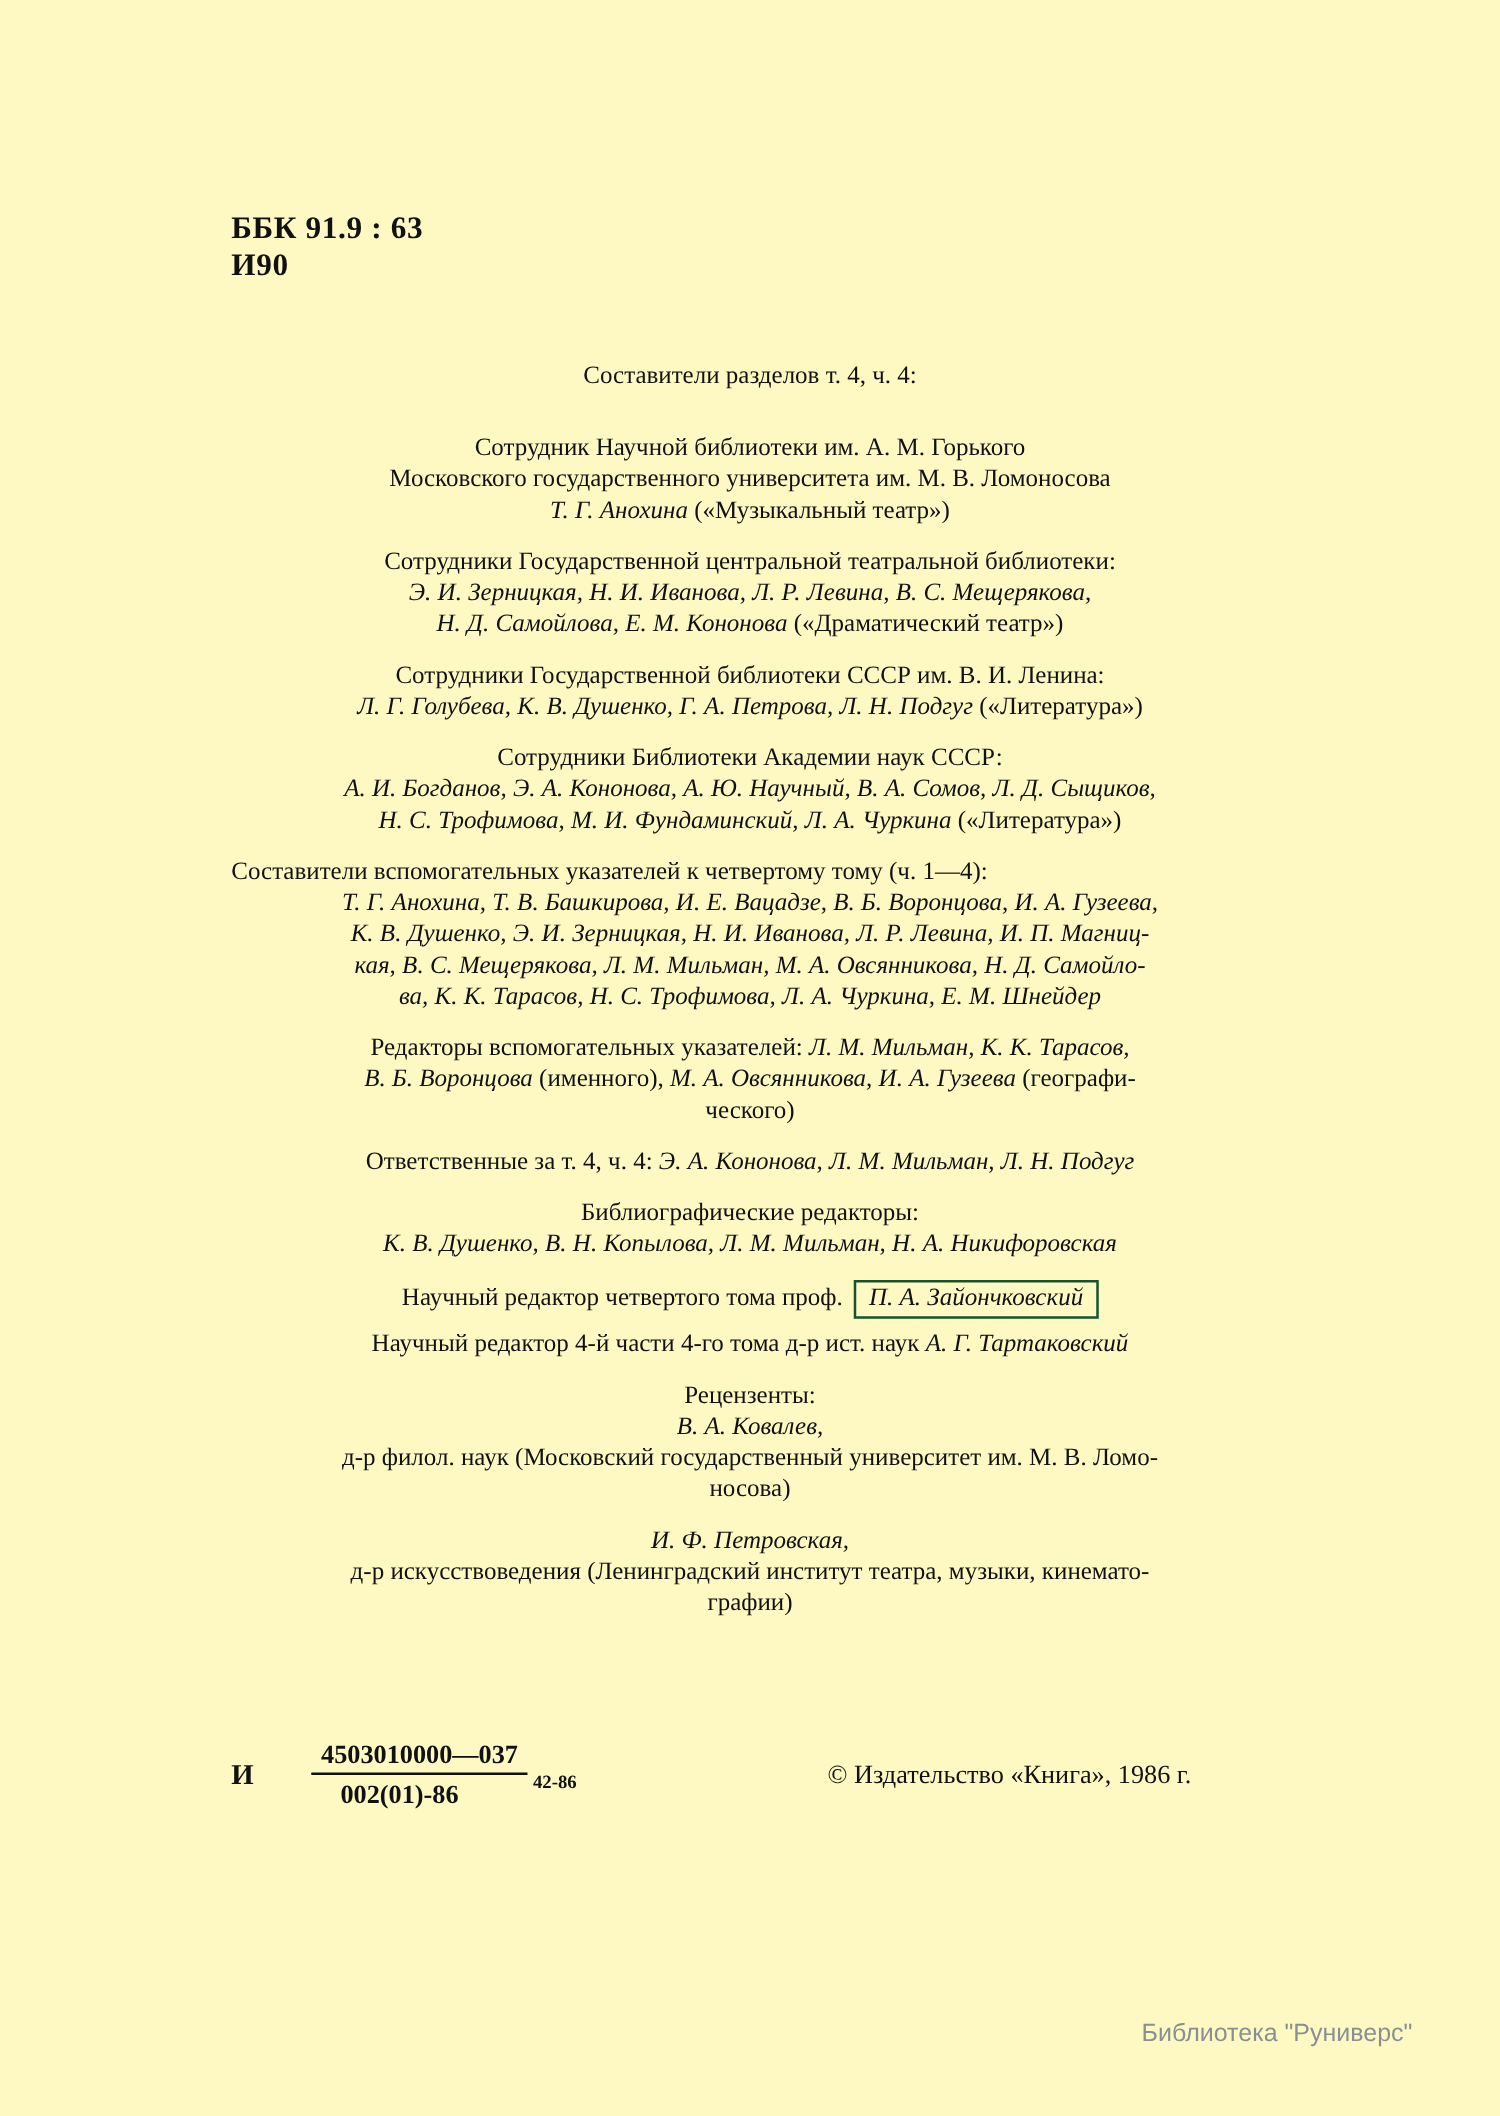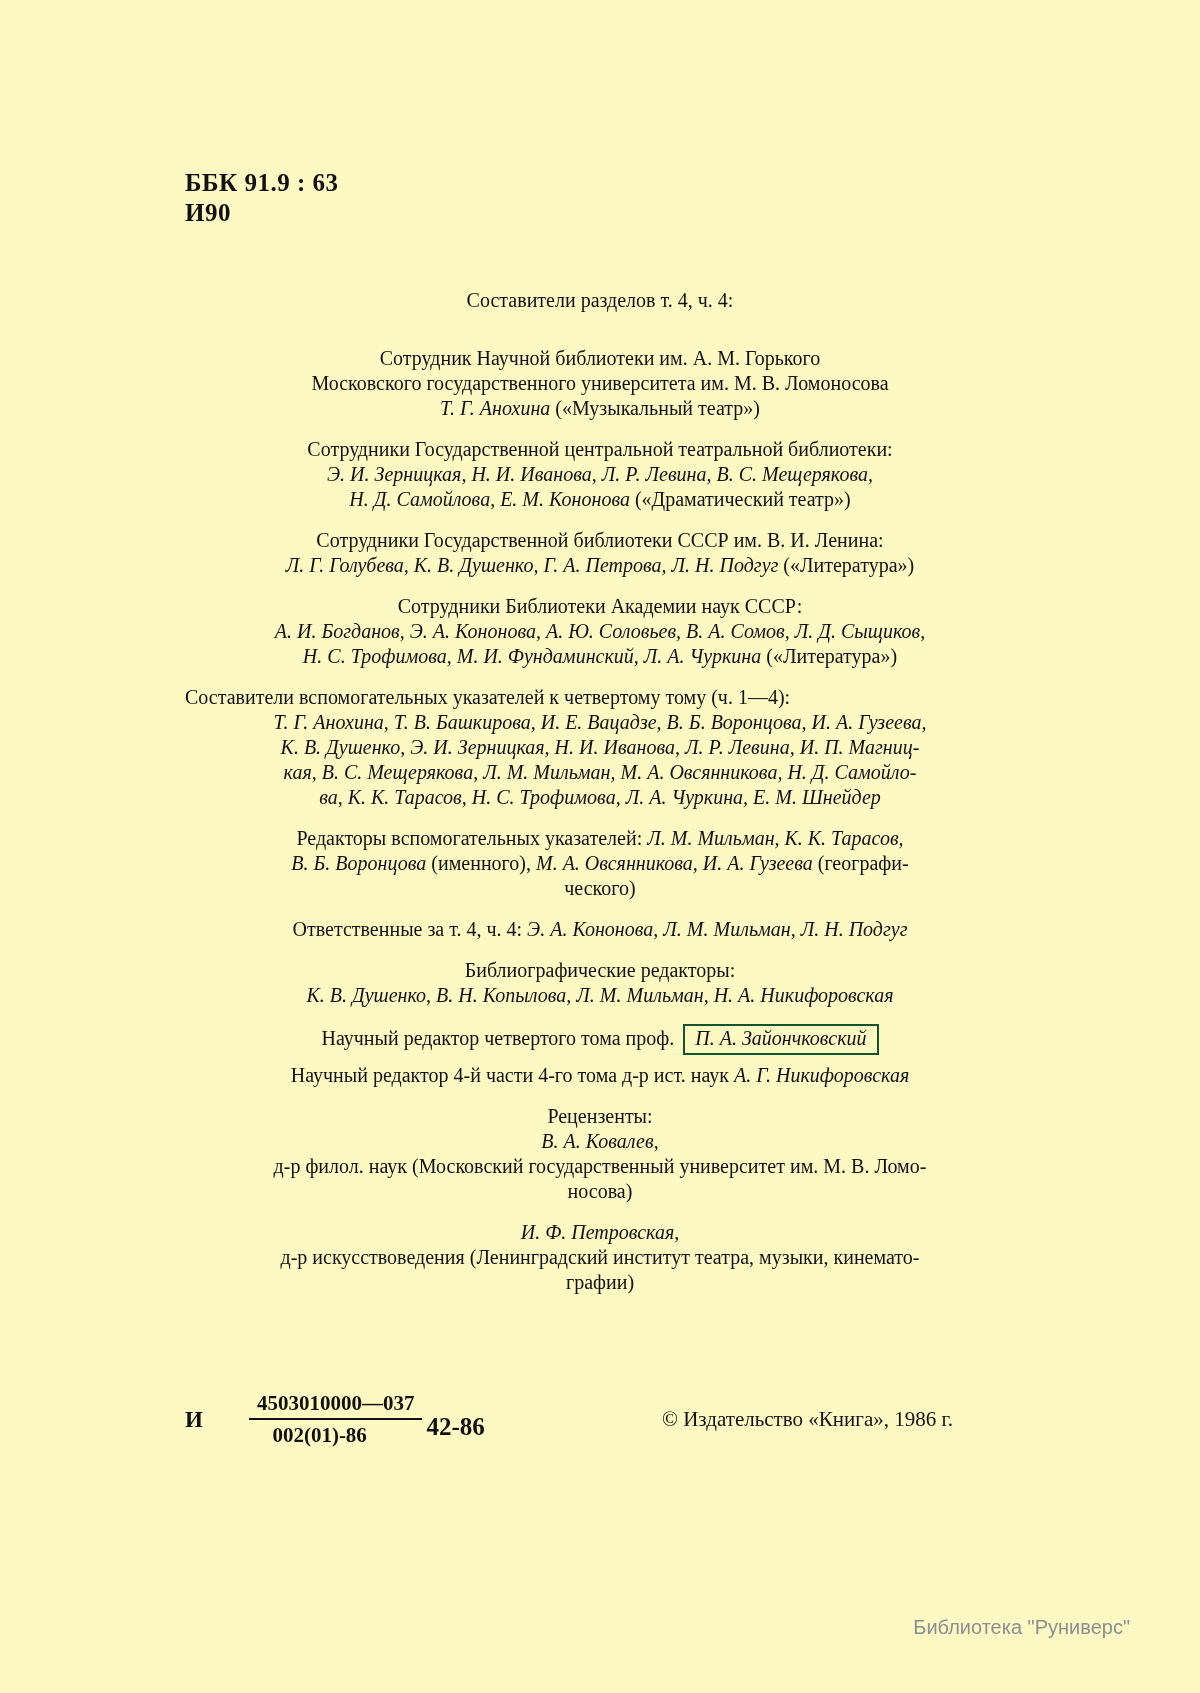"А. И. Богданов, Э. А." p.it { text: Соловьев -> Научный }
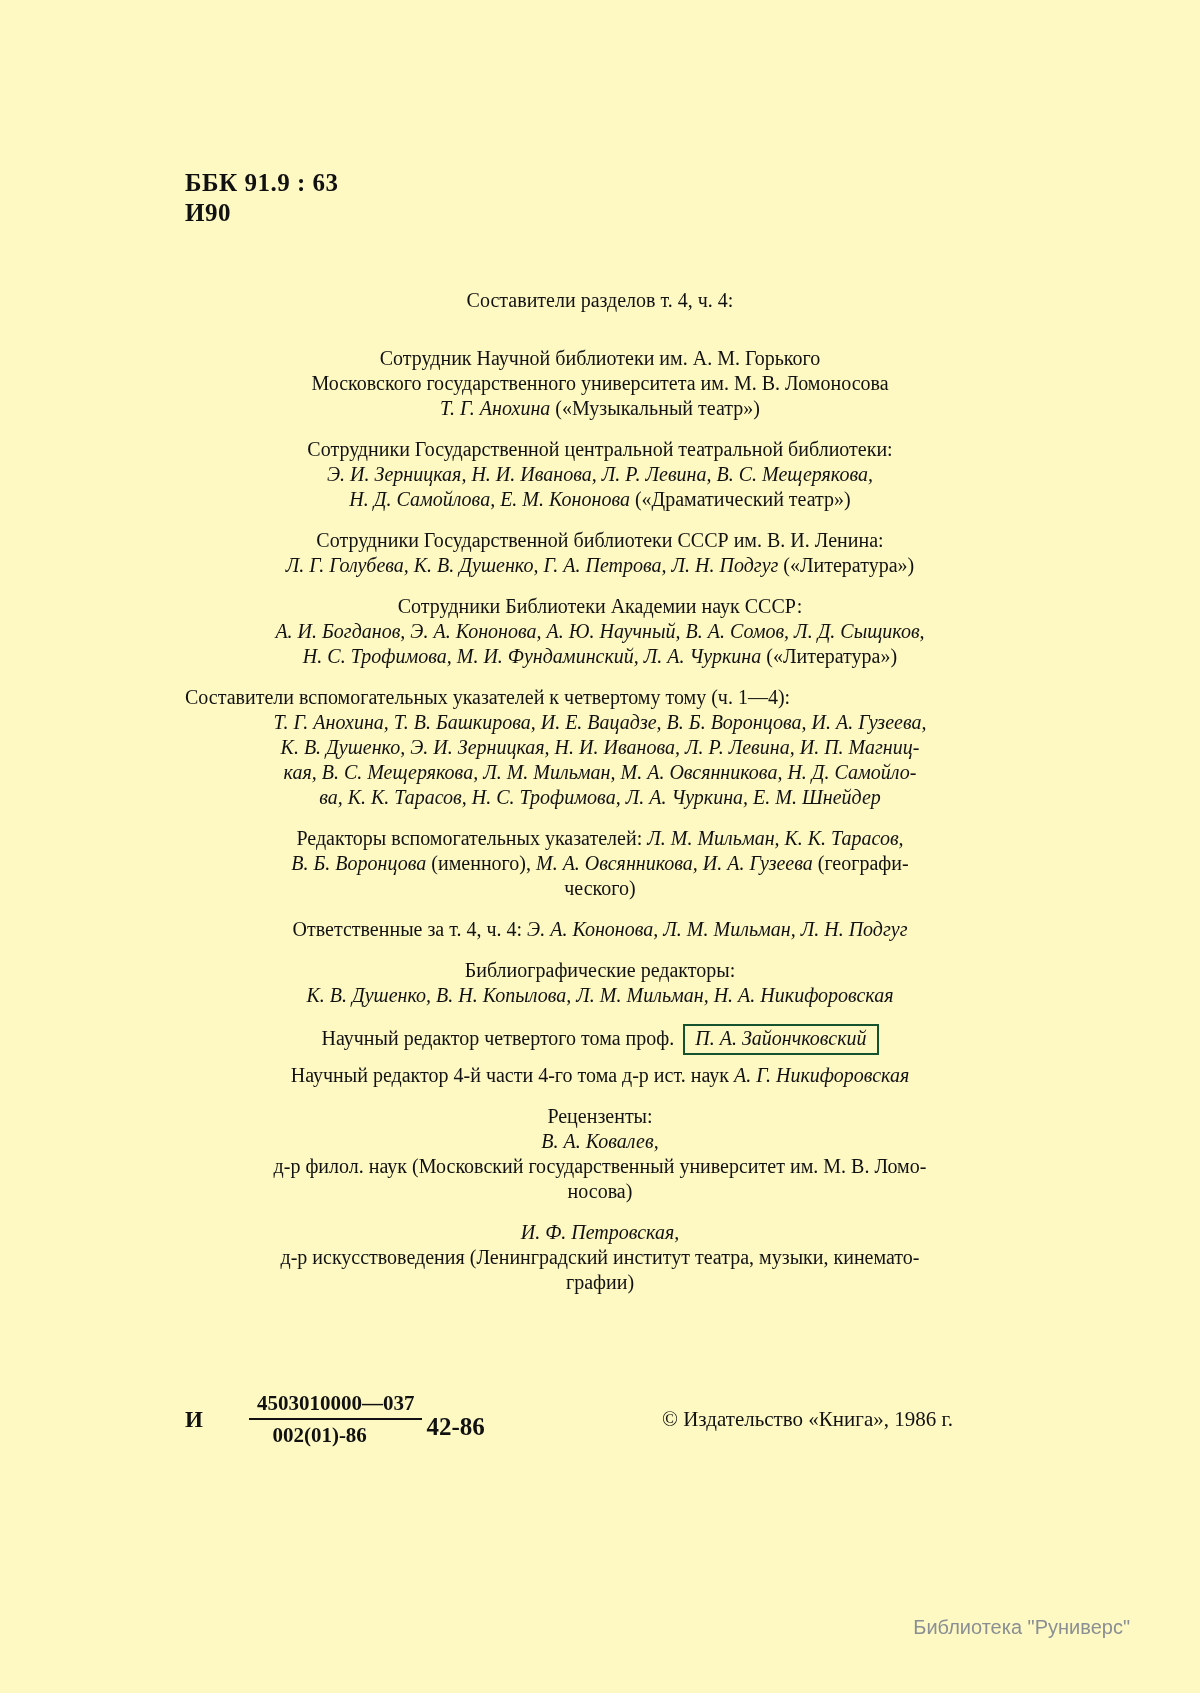"А. Г. Никифоровская" span.it { text: Никифоровская -> Тартаковский }
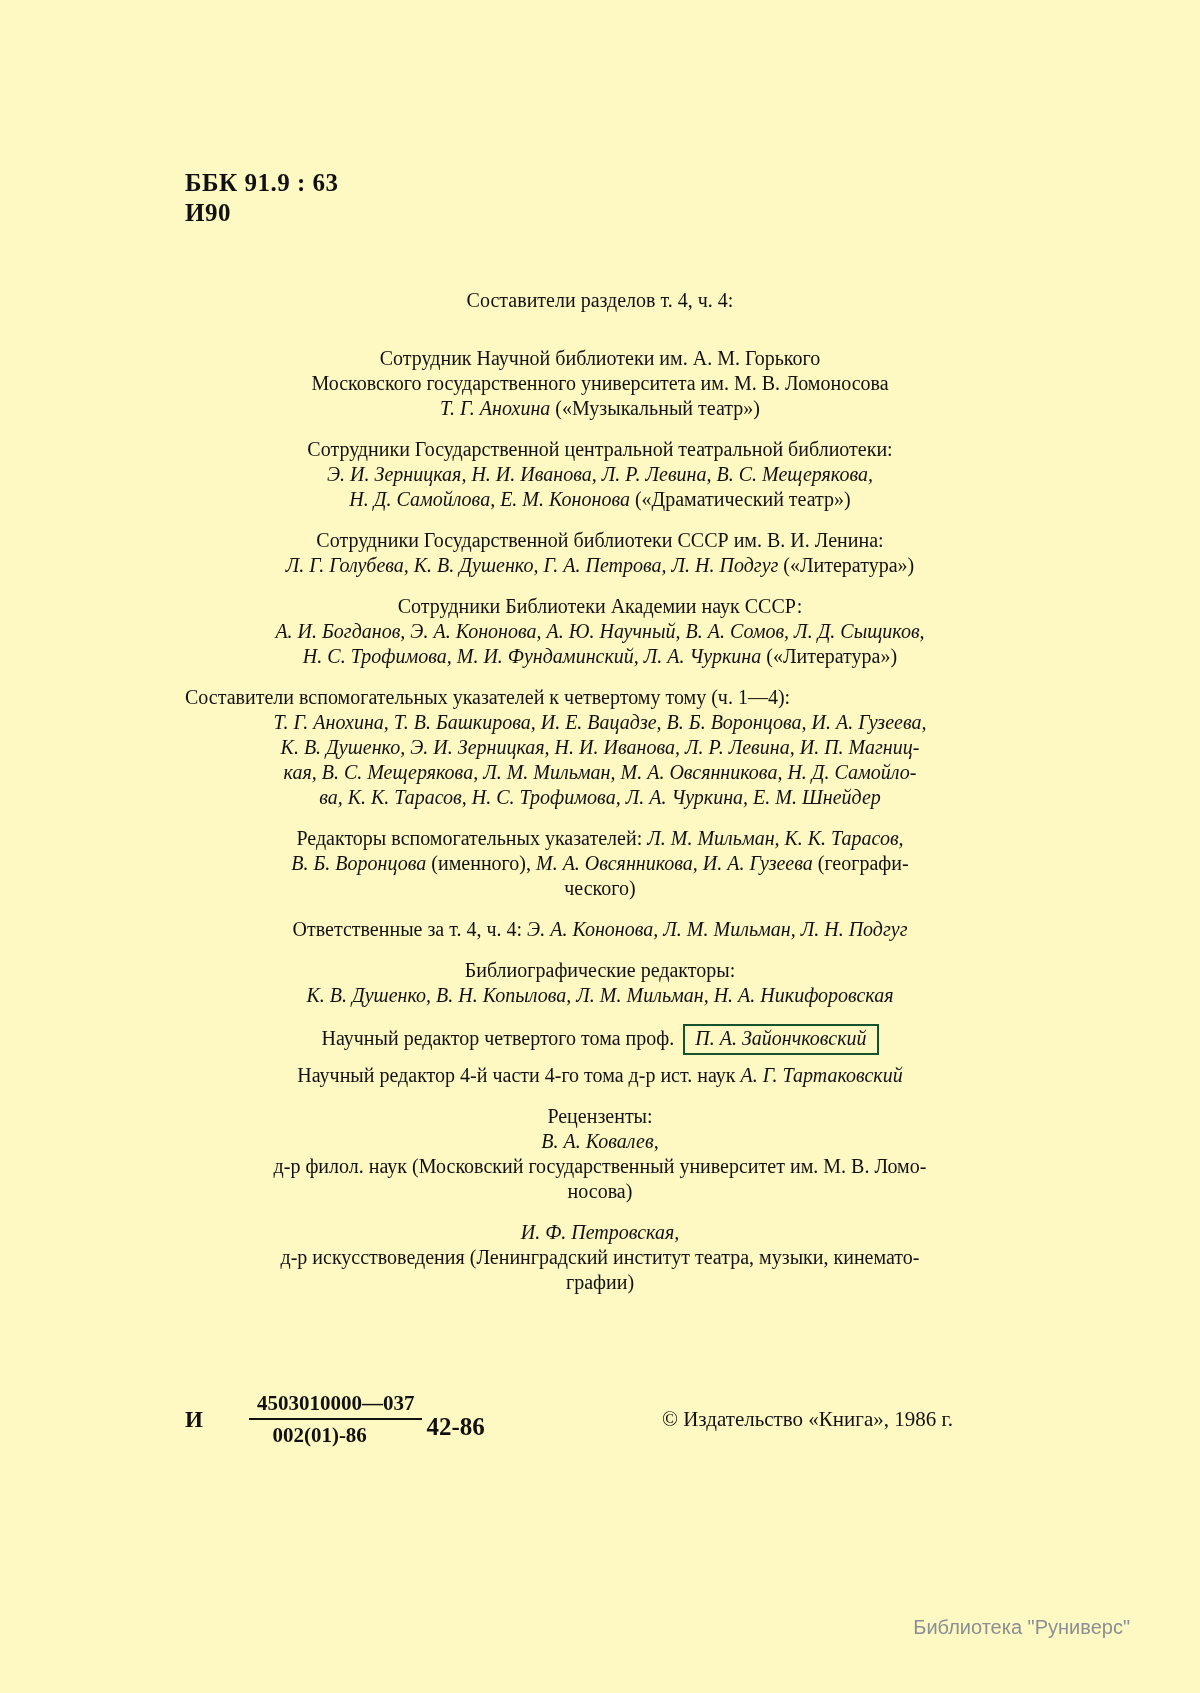"42-86" .imprint-suffix { font-size: 25px -> 15px }
